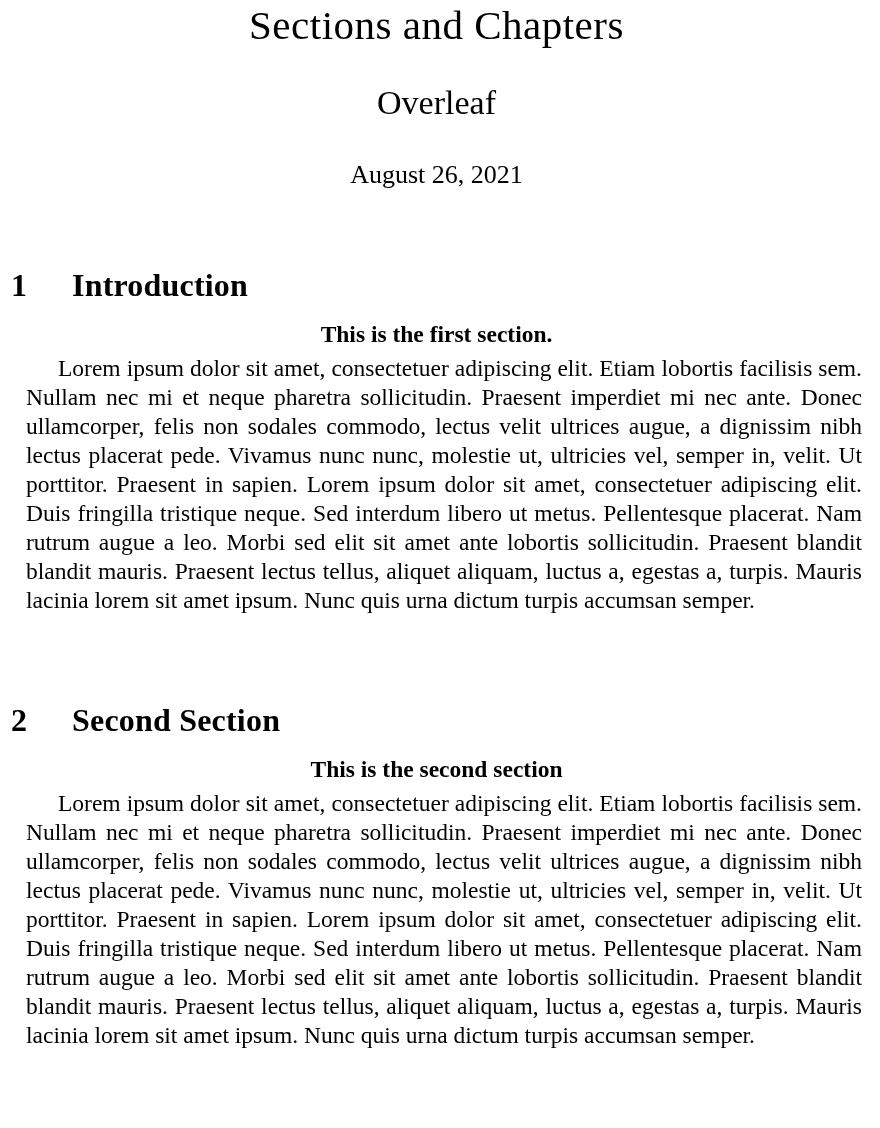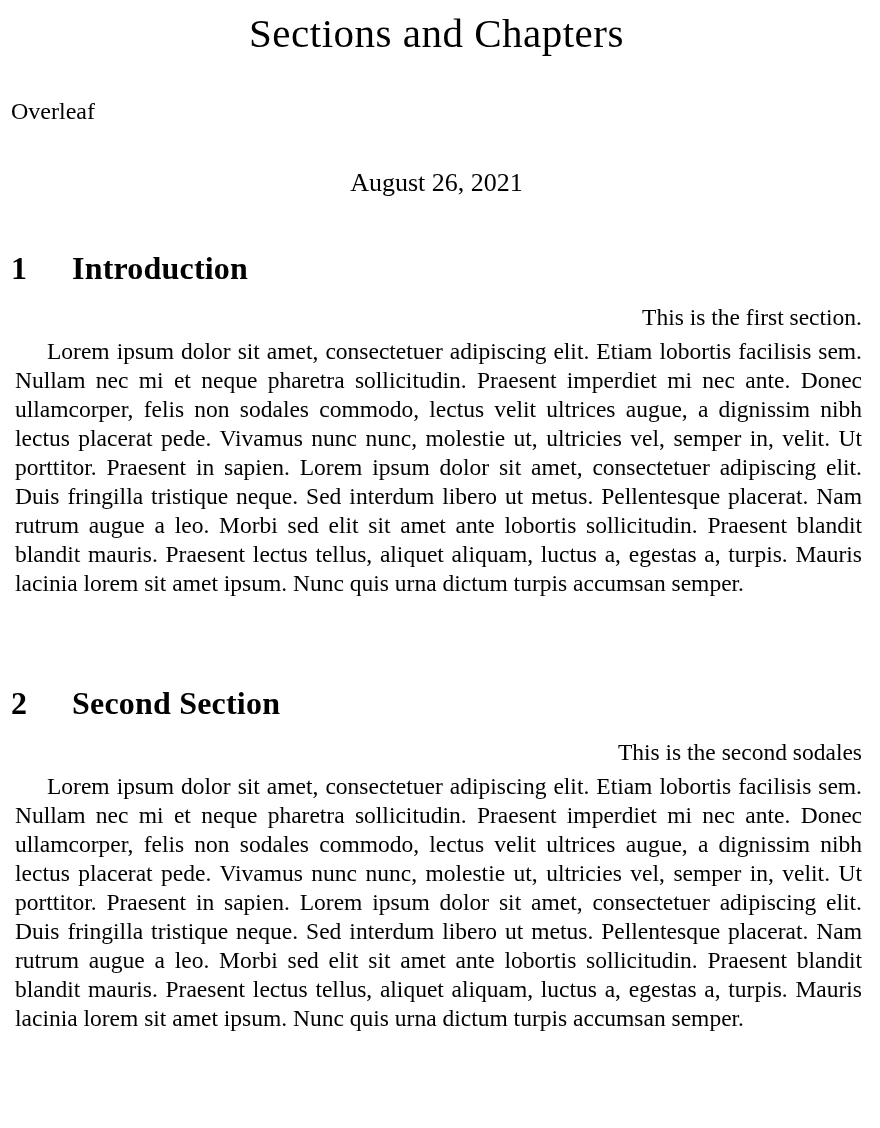"Sections and Chapters" .doc-title { margin: 10px 0 0 0 -> 2px 0 0 0 }
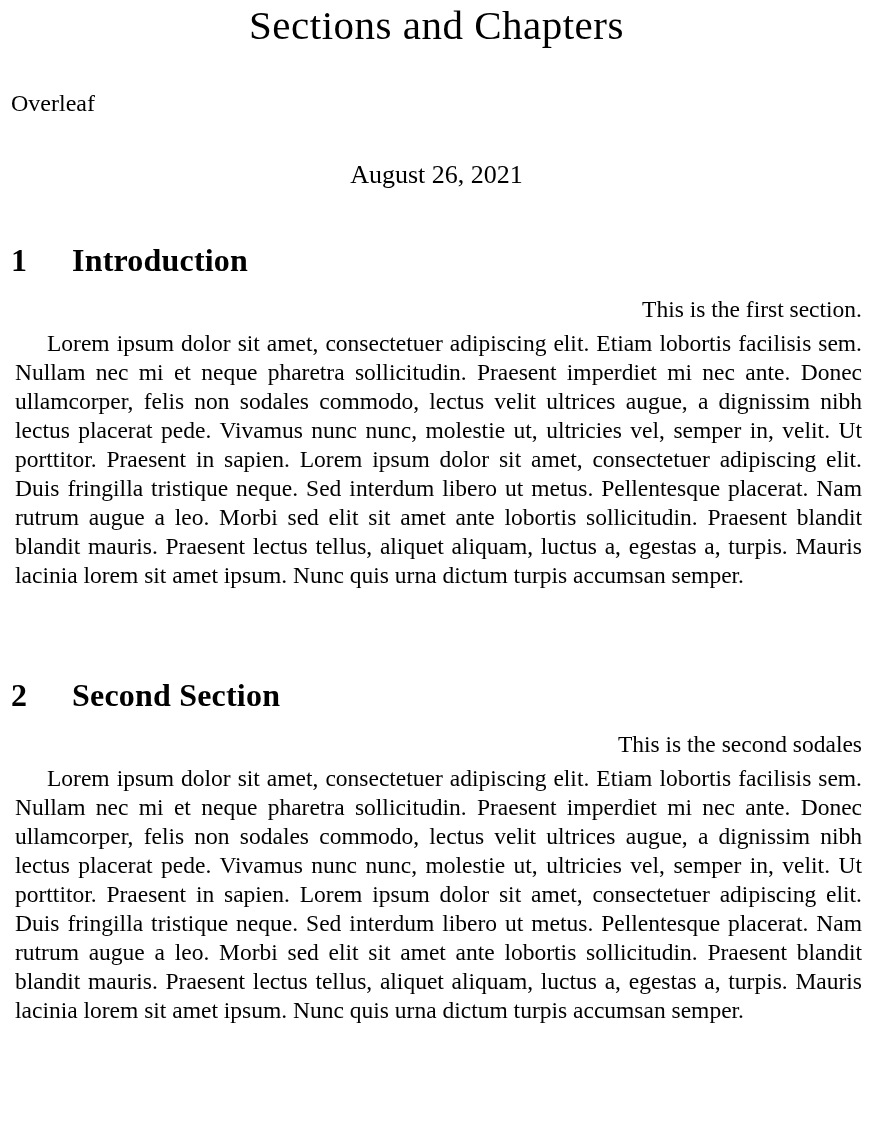"Overleaf" .doc-author { font-size: 24px -> 34px; text-align: left -> center }
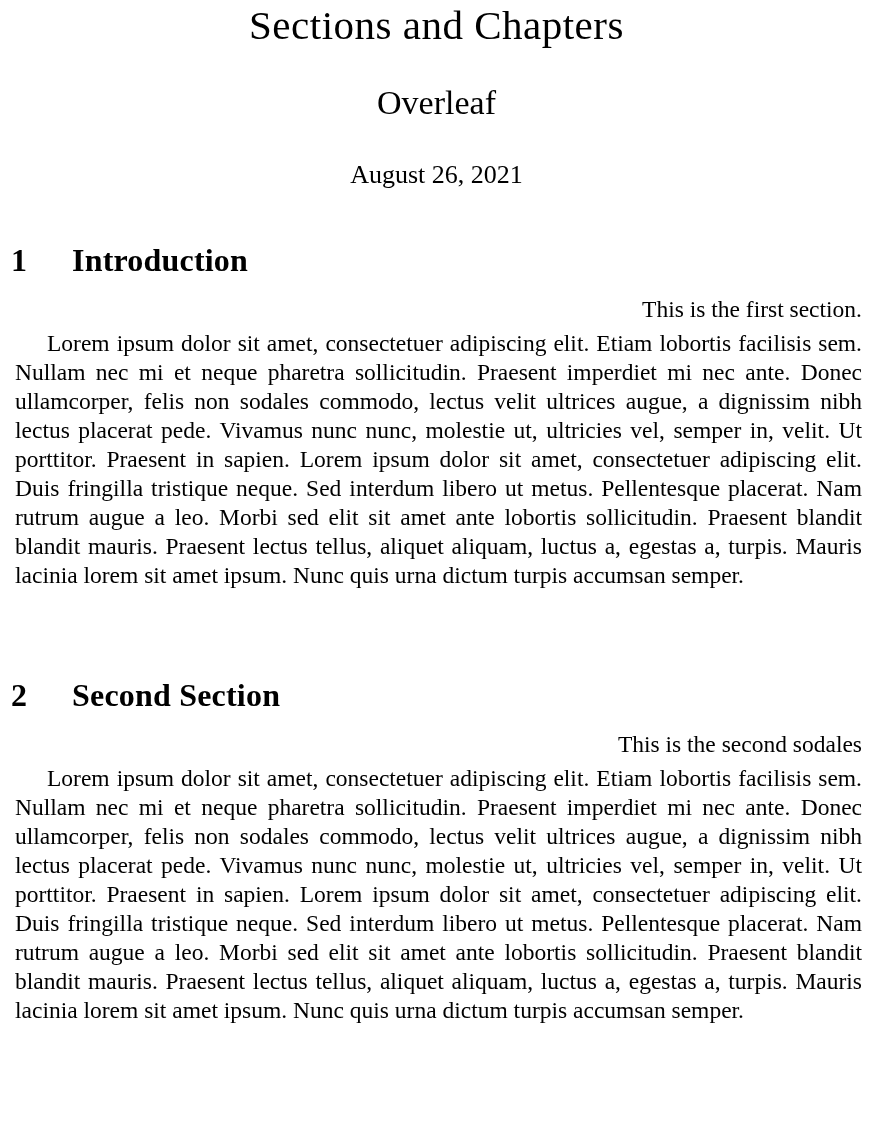"1 Introduction" .section-heading.first { margin-top: 52px -> 77px }
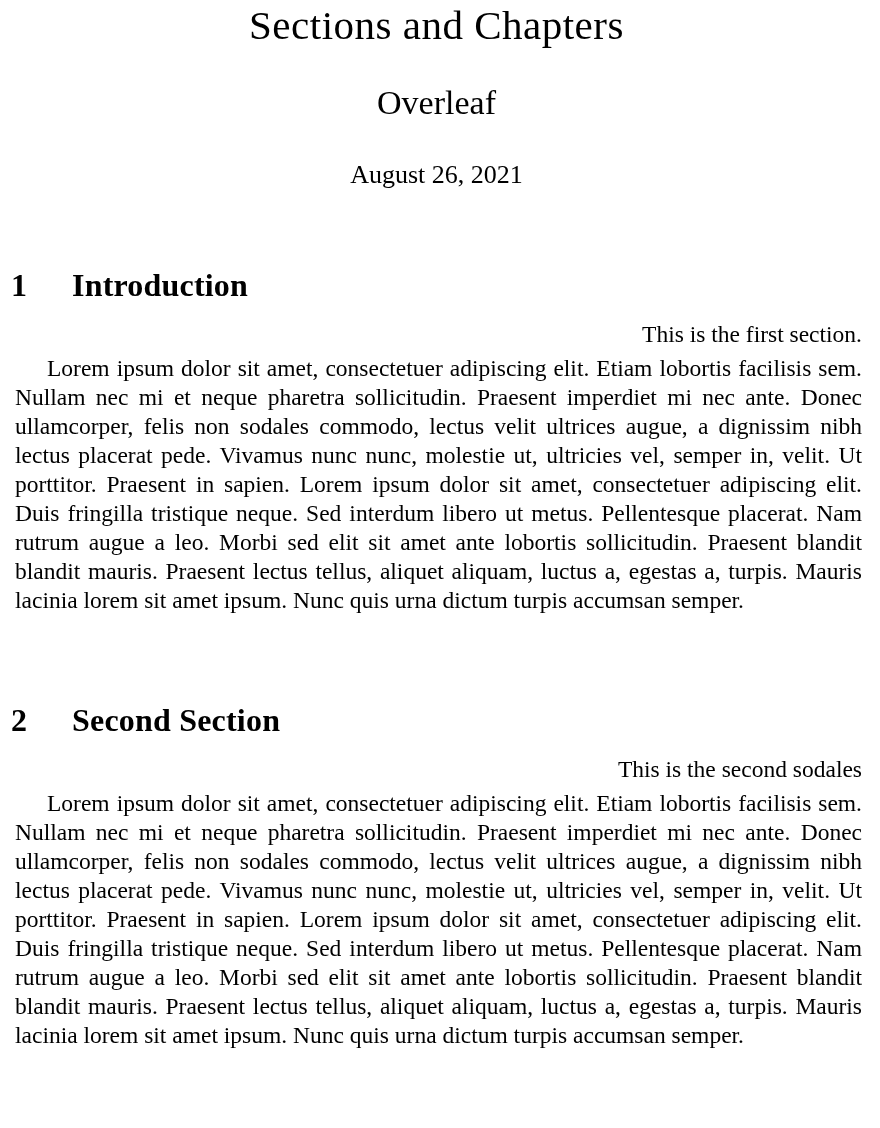"This is the first section." p.lead-paragraph { font-weight: none -> bold; text-align: right -> center }
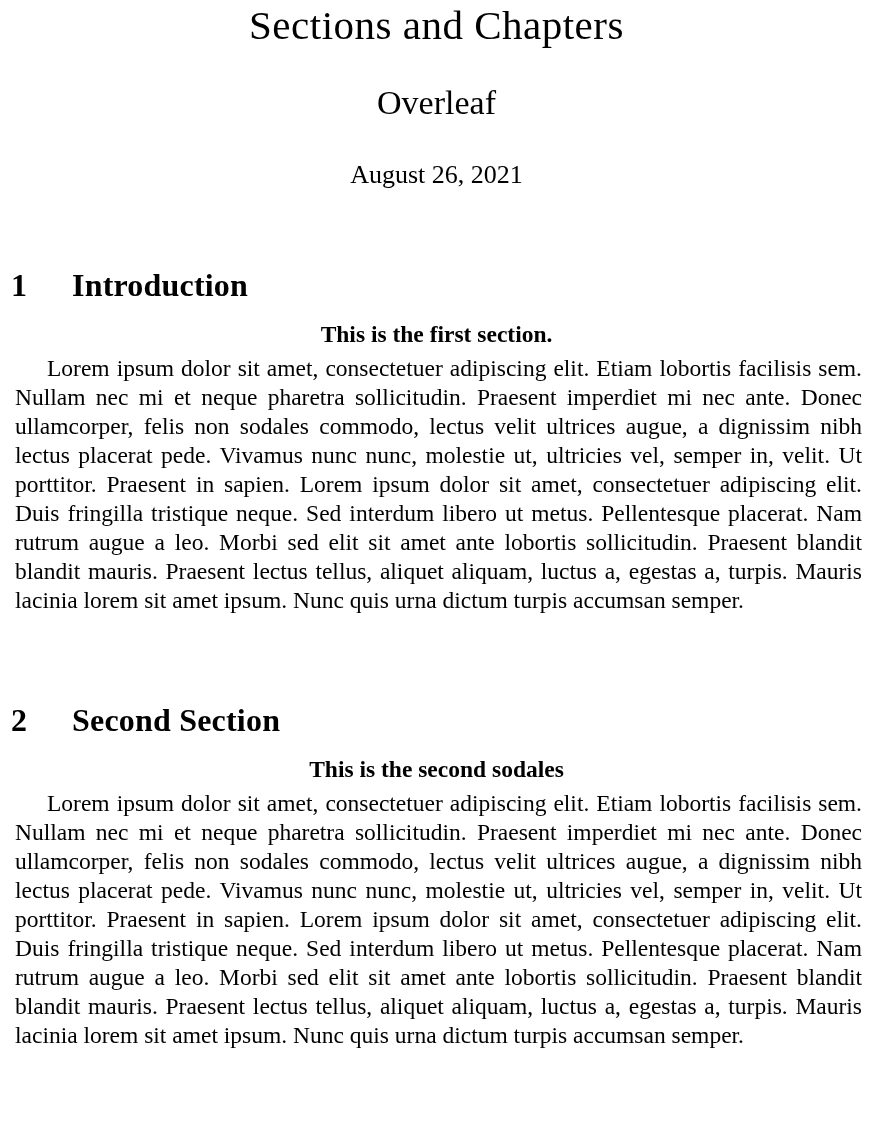"Lorem ipsum dolor sit amet," p.body-paragraph { margin: 5px 0 0 4px -> 5px 0 0 15px }
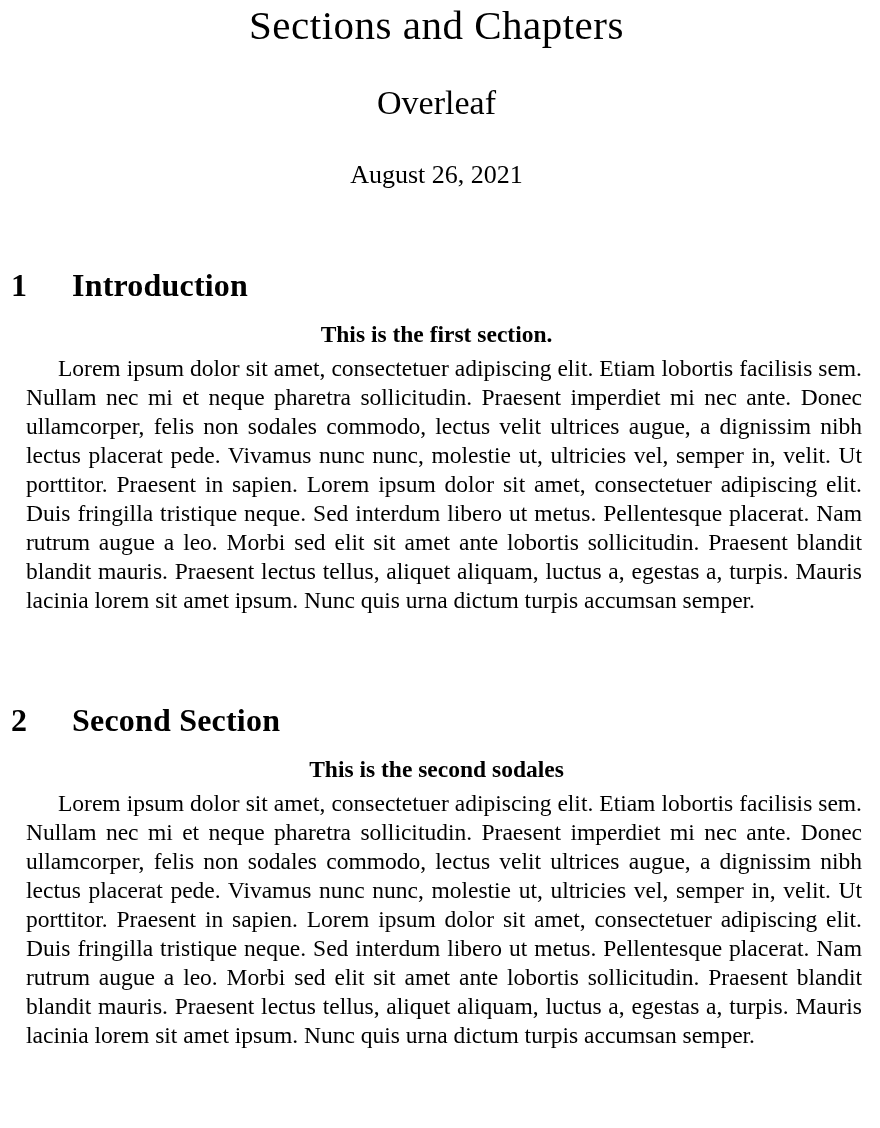"This is the second sodales" p.body-text { text: sodales -> section }
